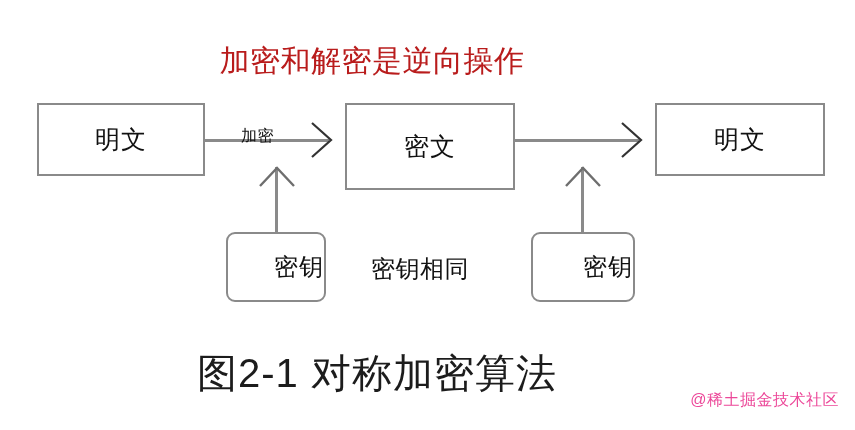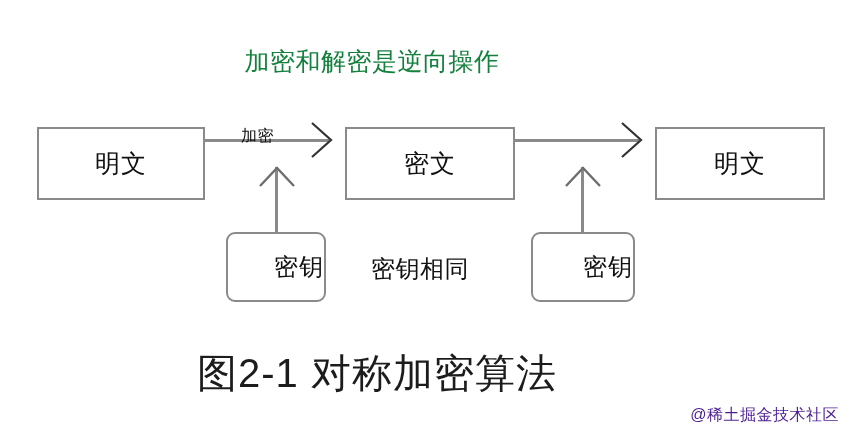"加密和解密是逆向操作" .diagram-title { color: #15803d -> #b91c1c; font-size: 25px -> 30px }
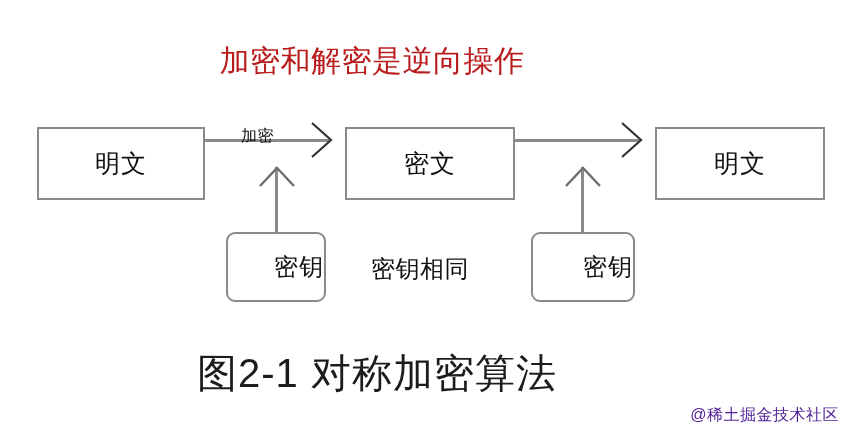"明文" .node-box { margin-top: 24px -> none }
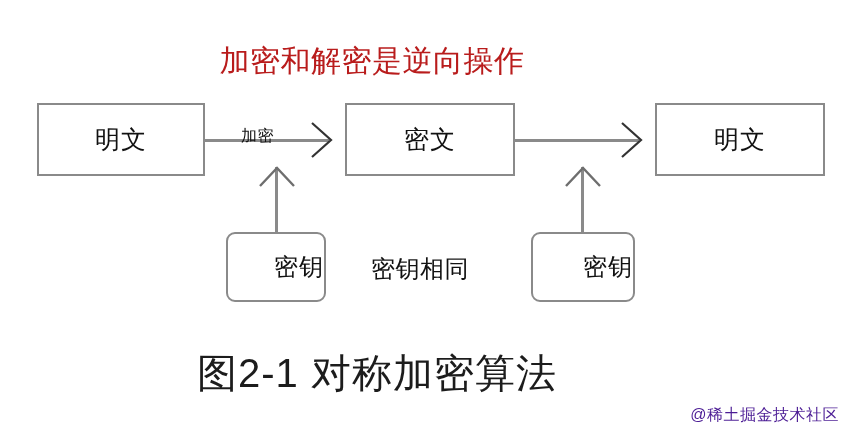"密文" #box-ciphertext { height: 73px -> 87px }
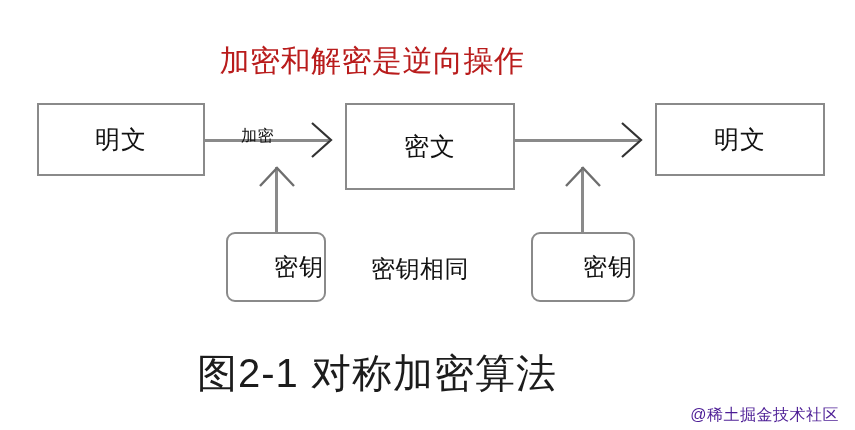"@稀土掘金技术社区" .watermark { bottom: 4px -> 19px; color: #4c1d95 -> #ec4899 }
